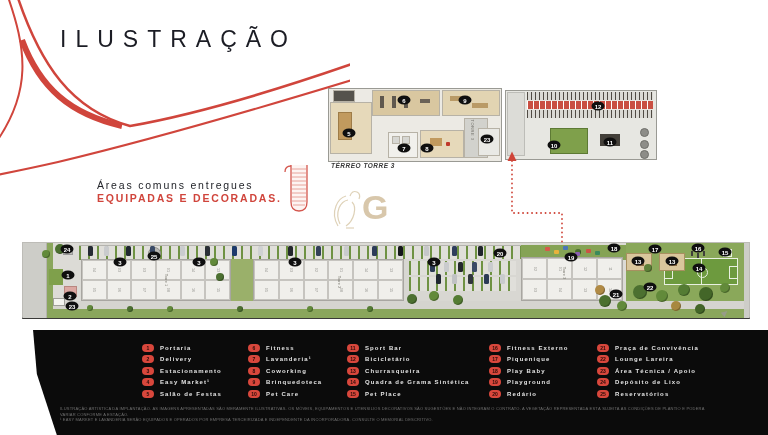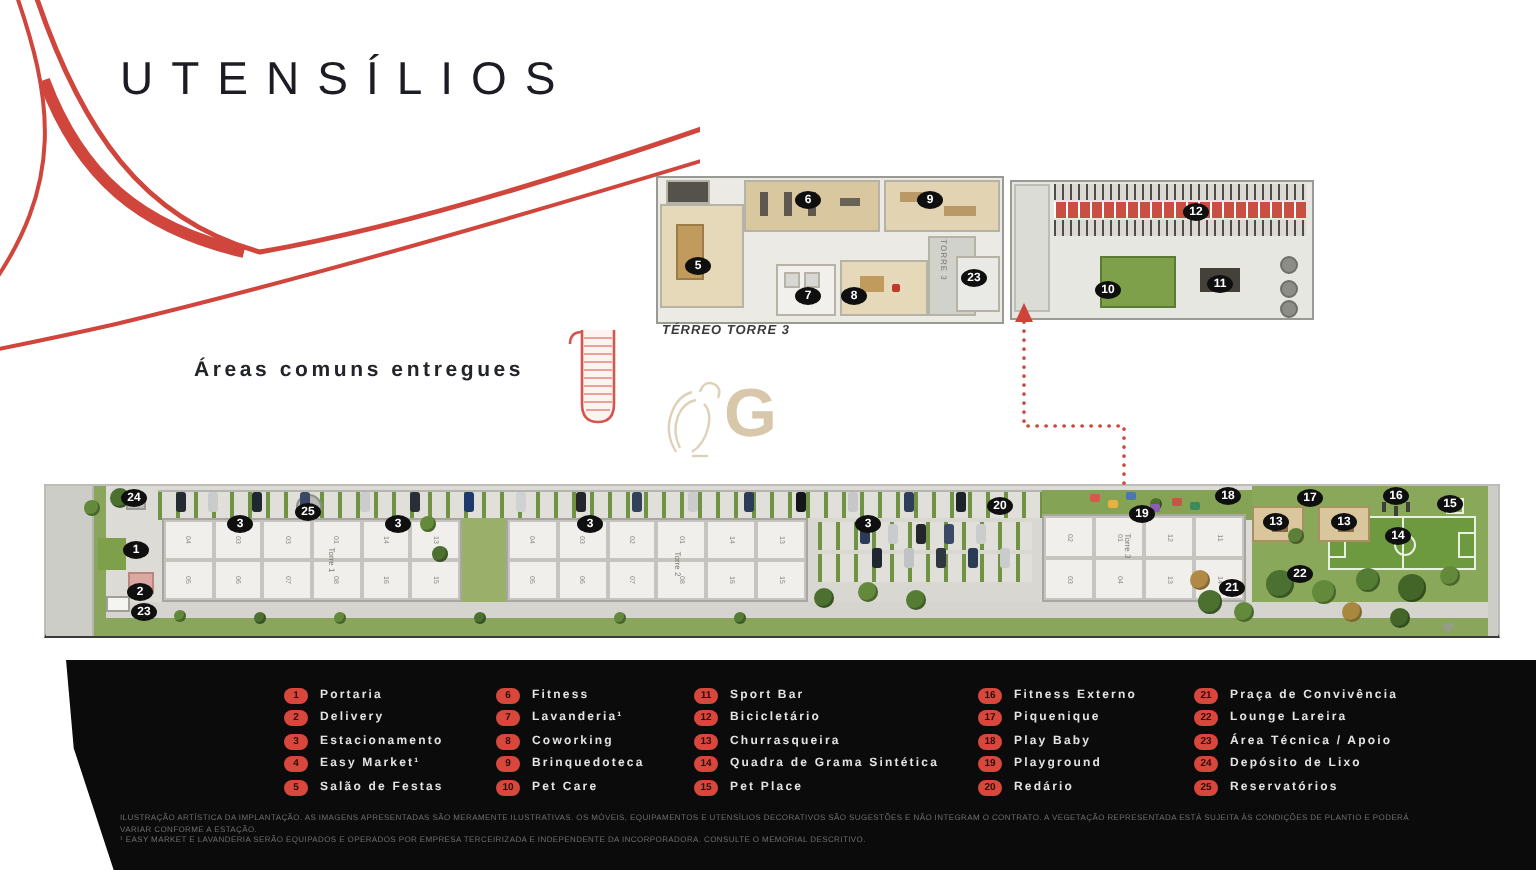"UTENSÍLIOS" div.page-title { text: UTENSÍLIOS -> ILUSTRAÇÃO }
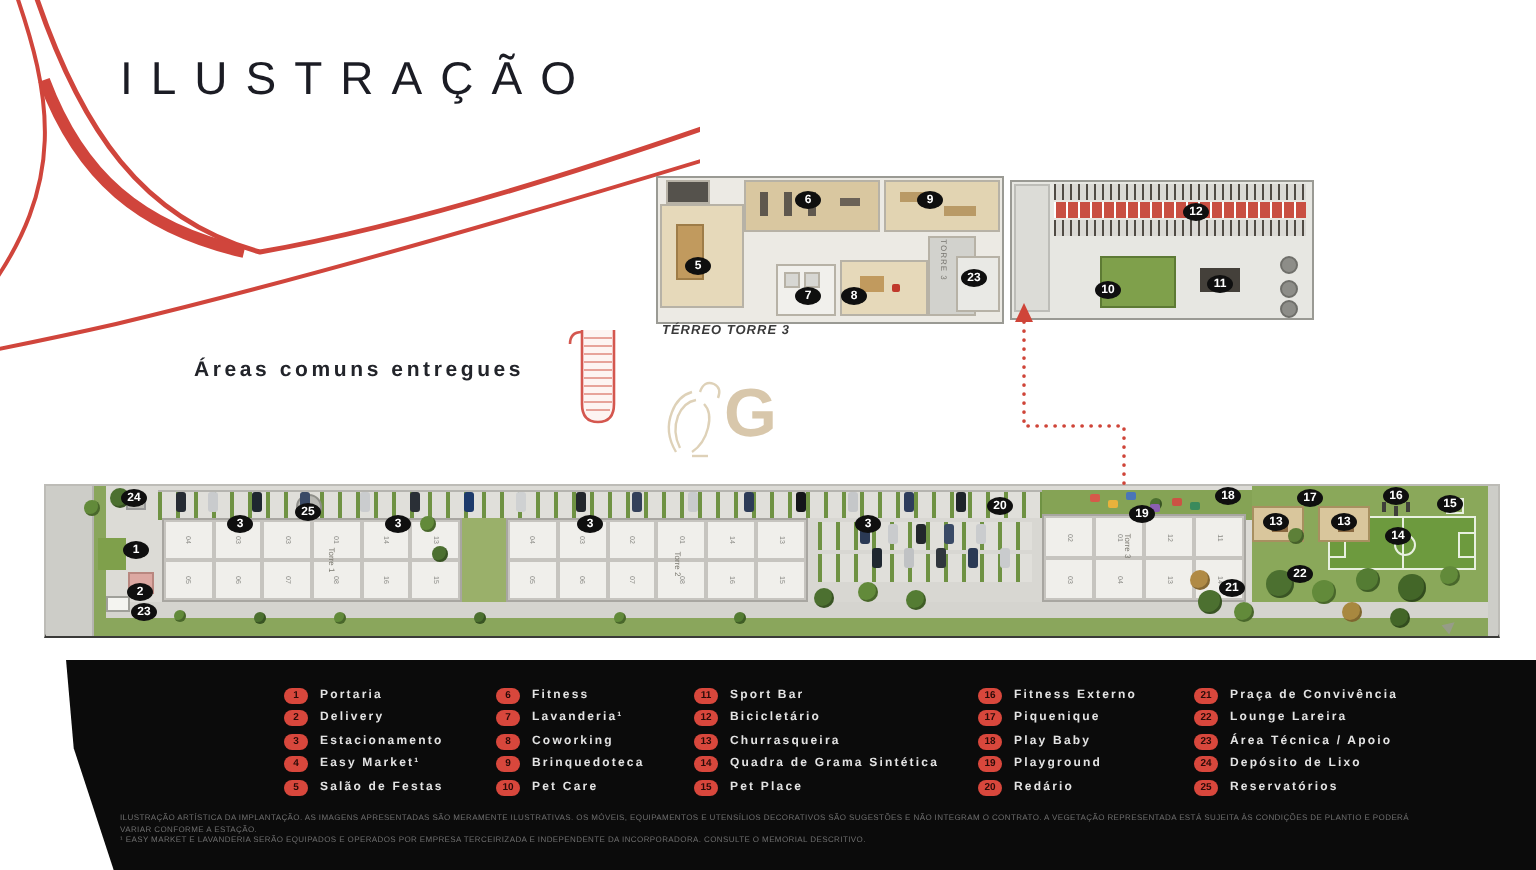"Áreas comuns entregues" .tagline .l1 { font-weight: bold -> normal }
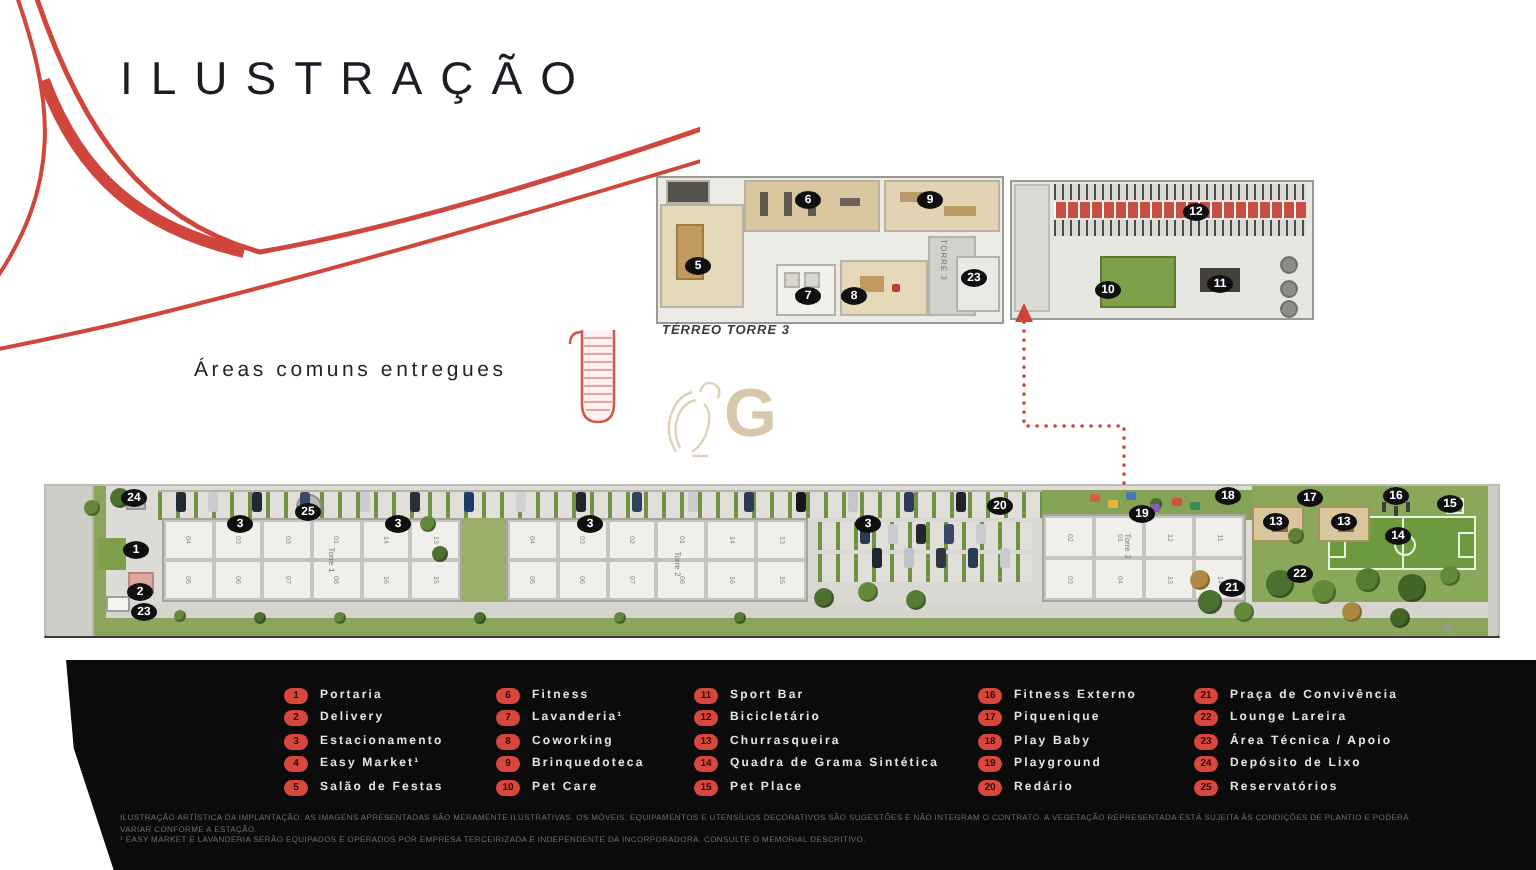"EQUIPADAS E DECORADAS." div.l2 { html: none -> <div>EQUIPADAS E DECORADAS.</div> }
